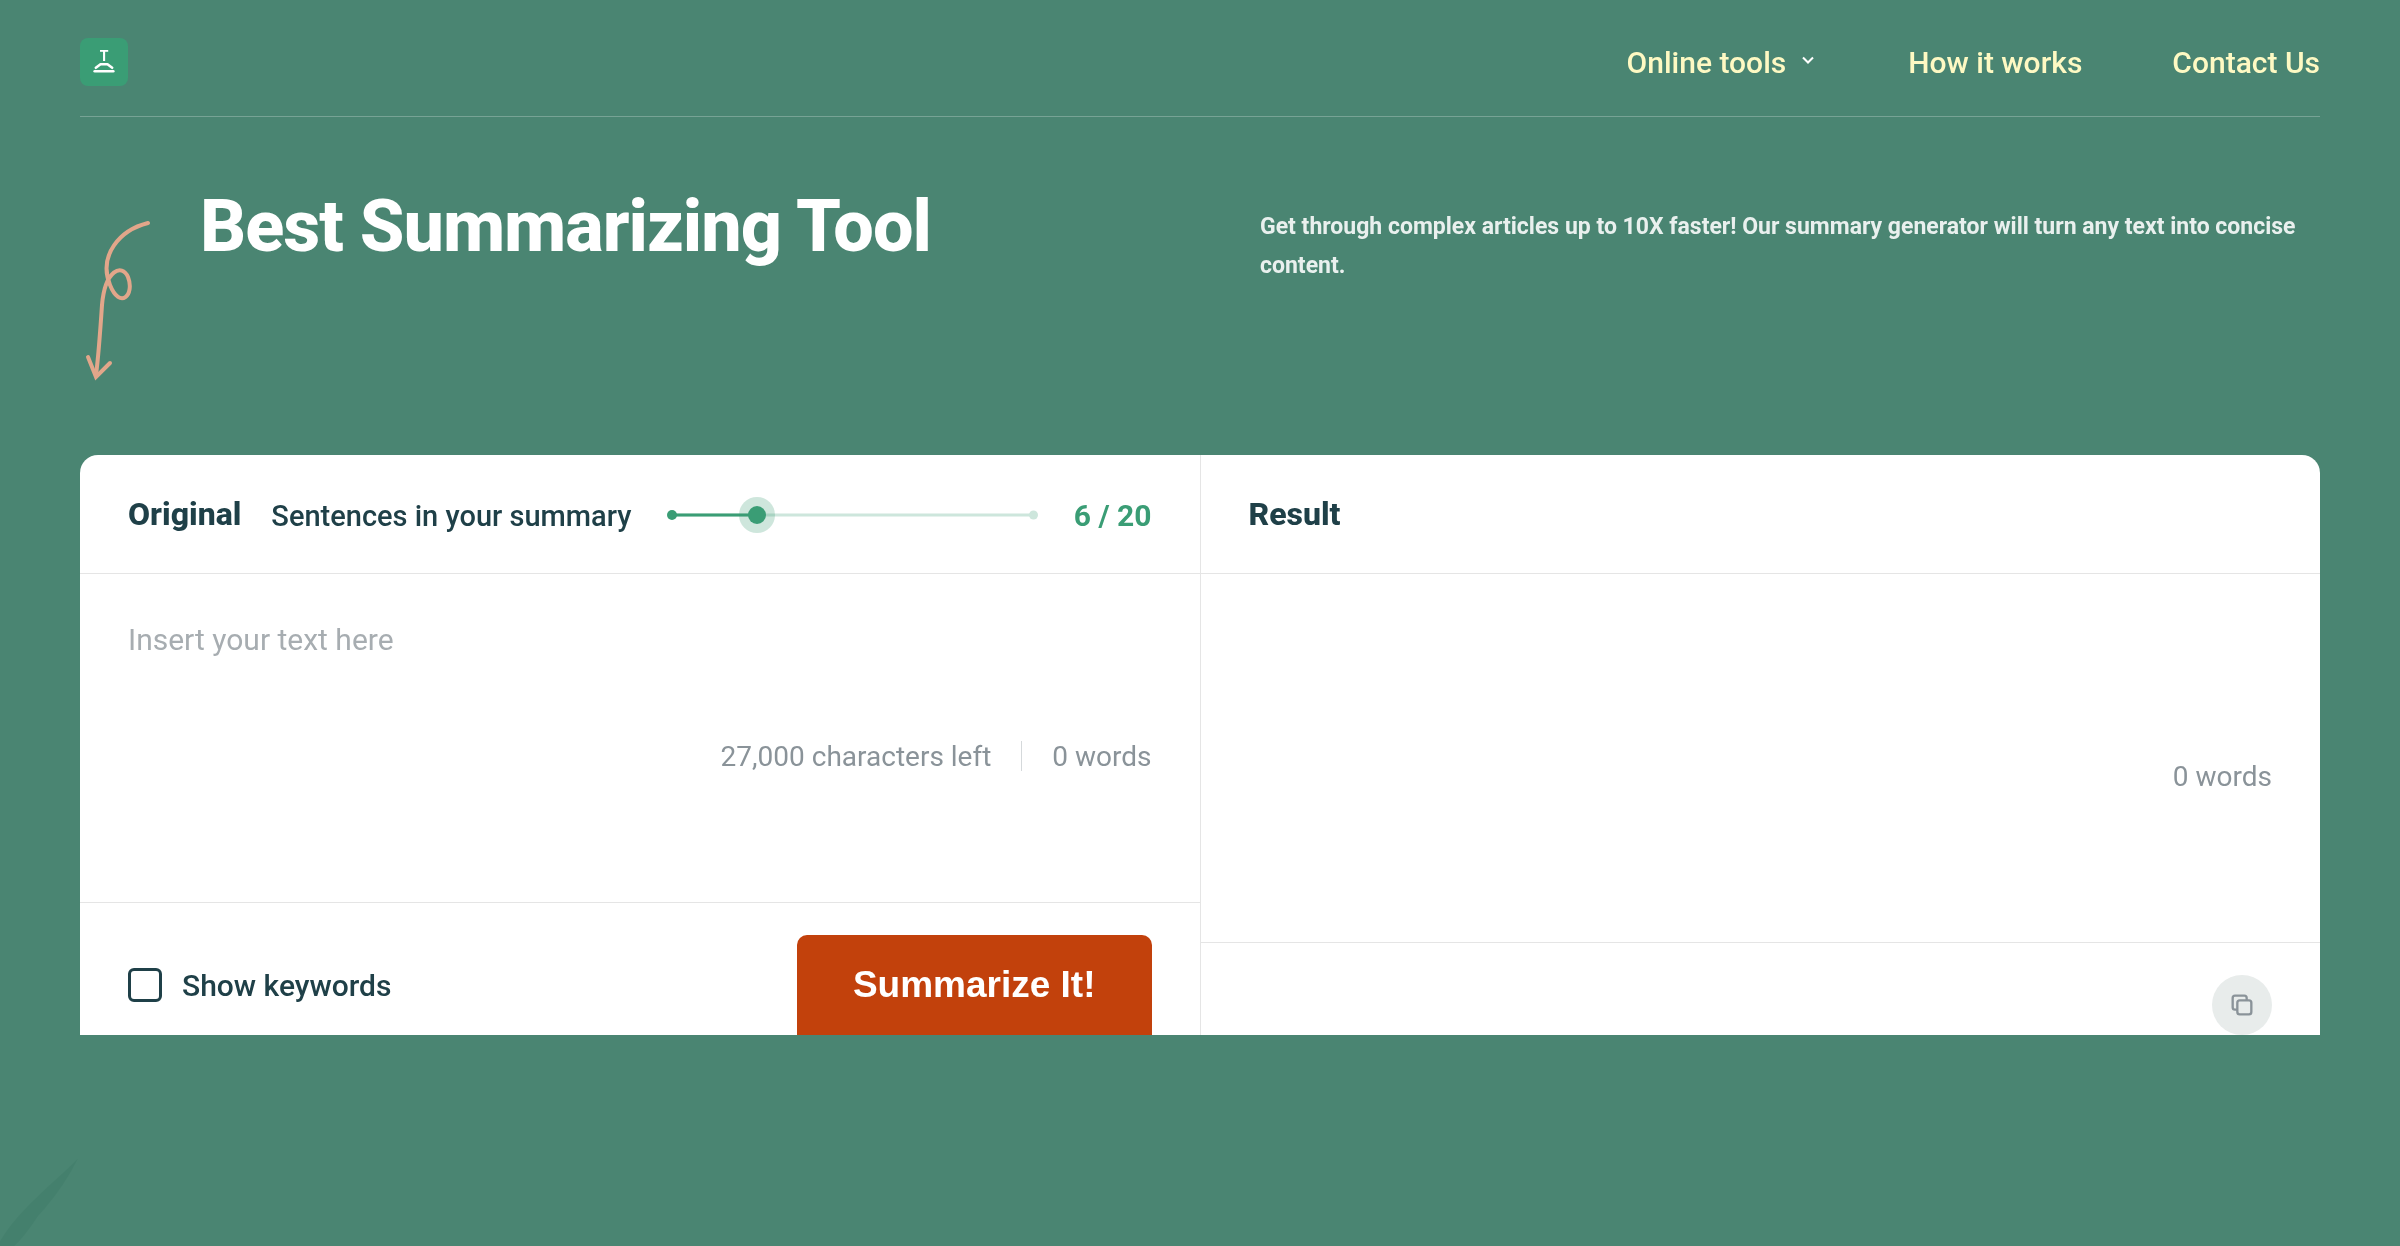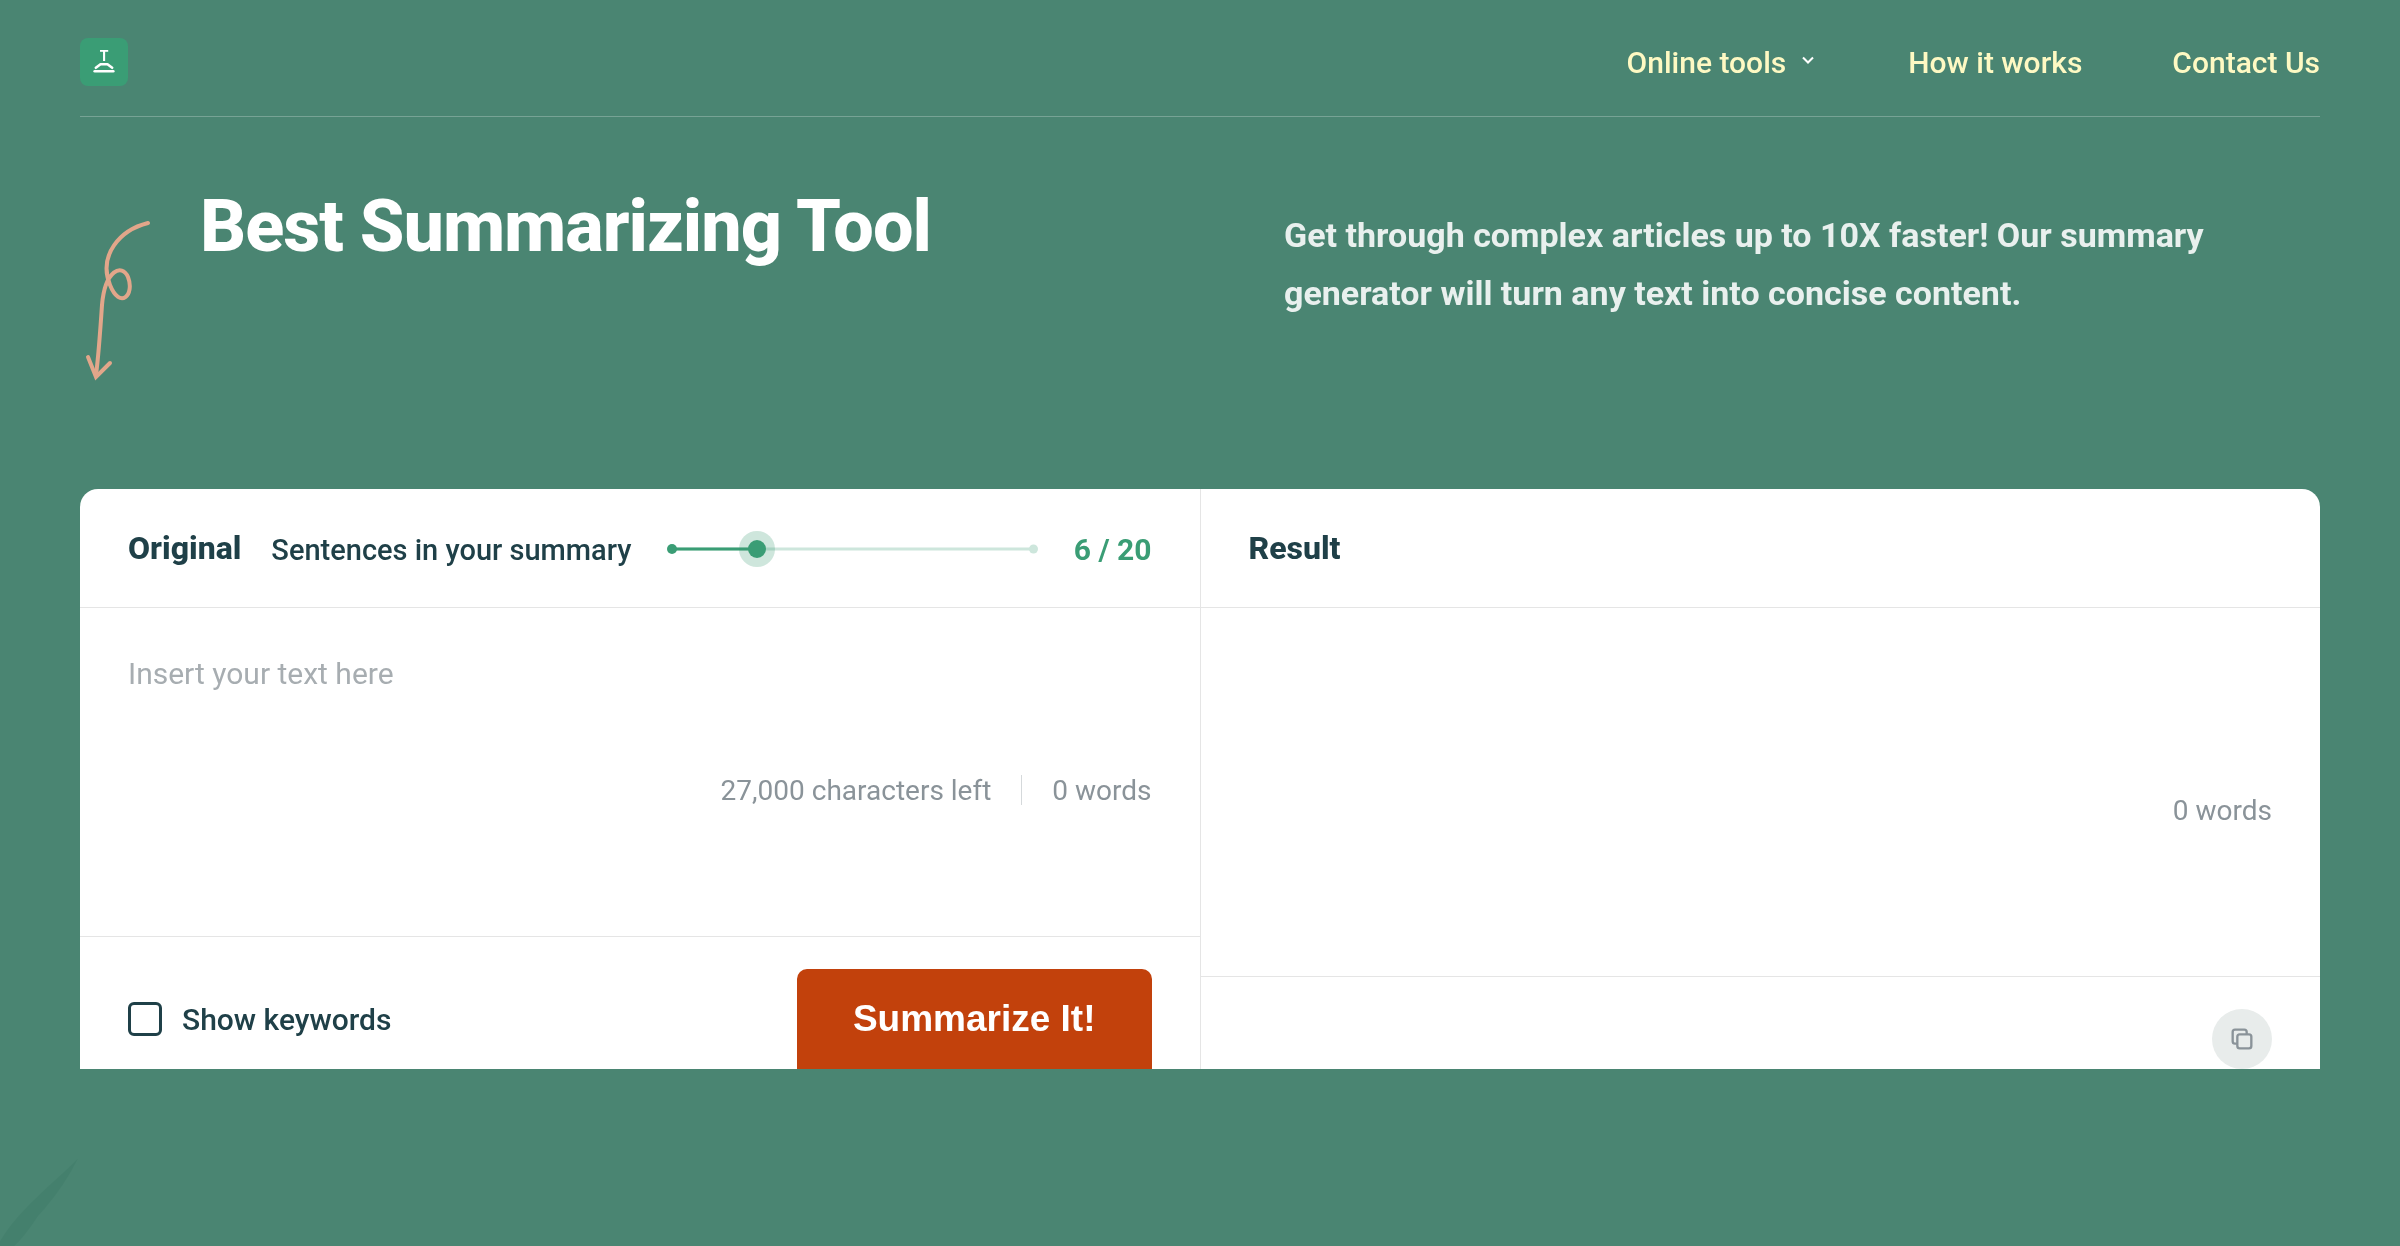"Best Summarizing Tool" .hero { gap: 84px -> 60px; padding: 70px 0 90px 0 -> 70px 0 56px 0 }
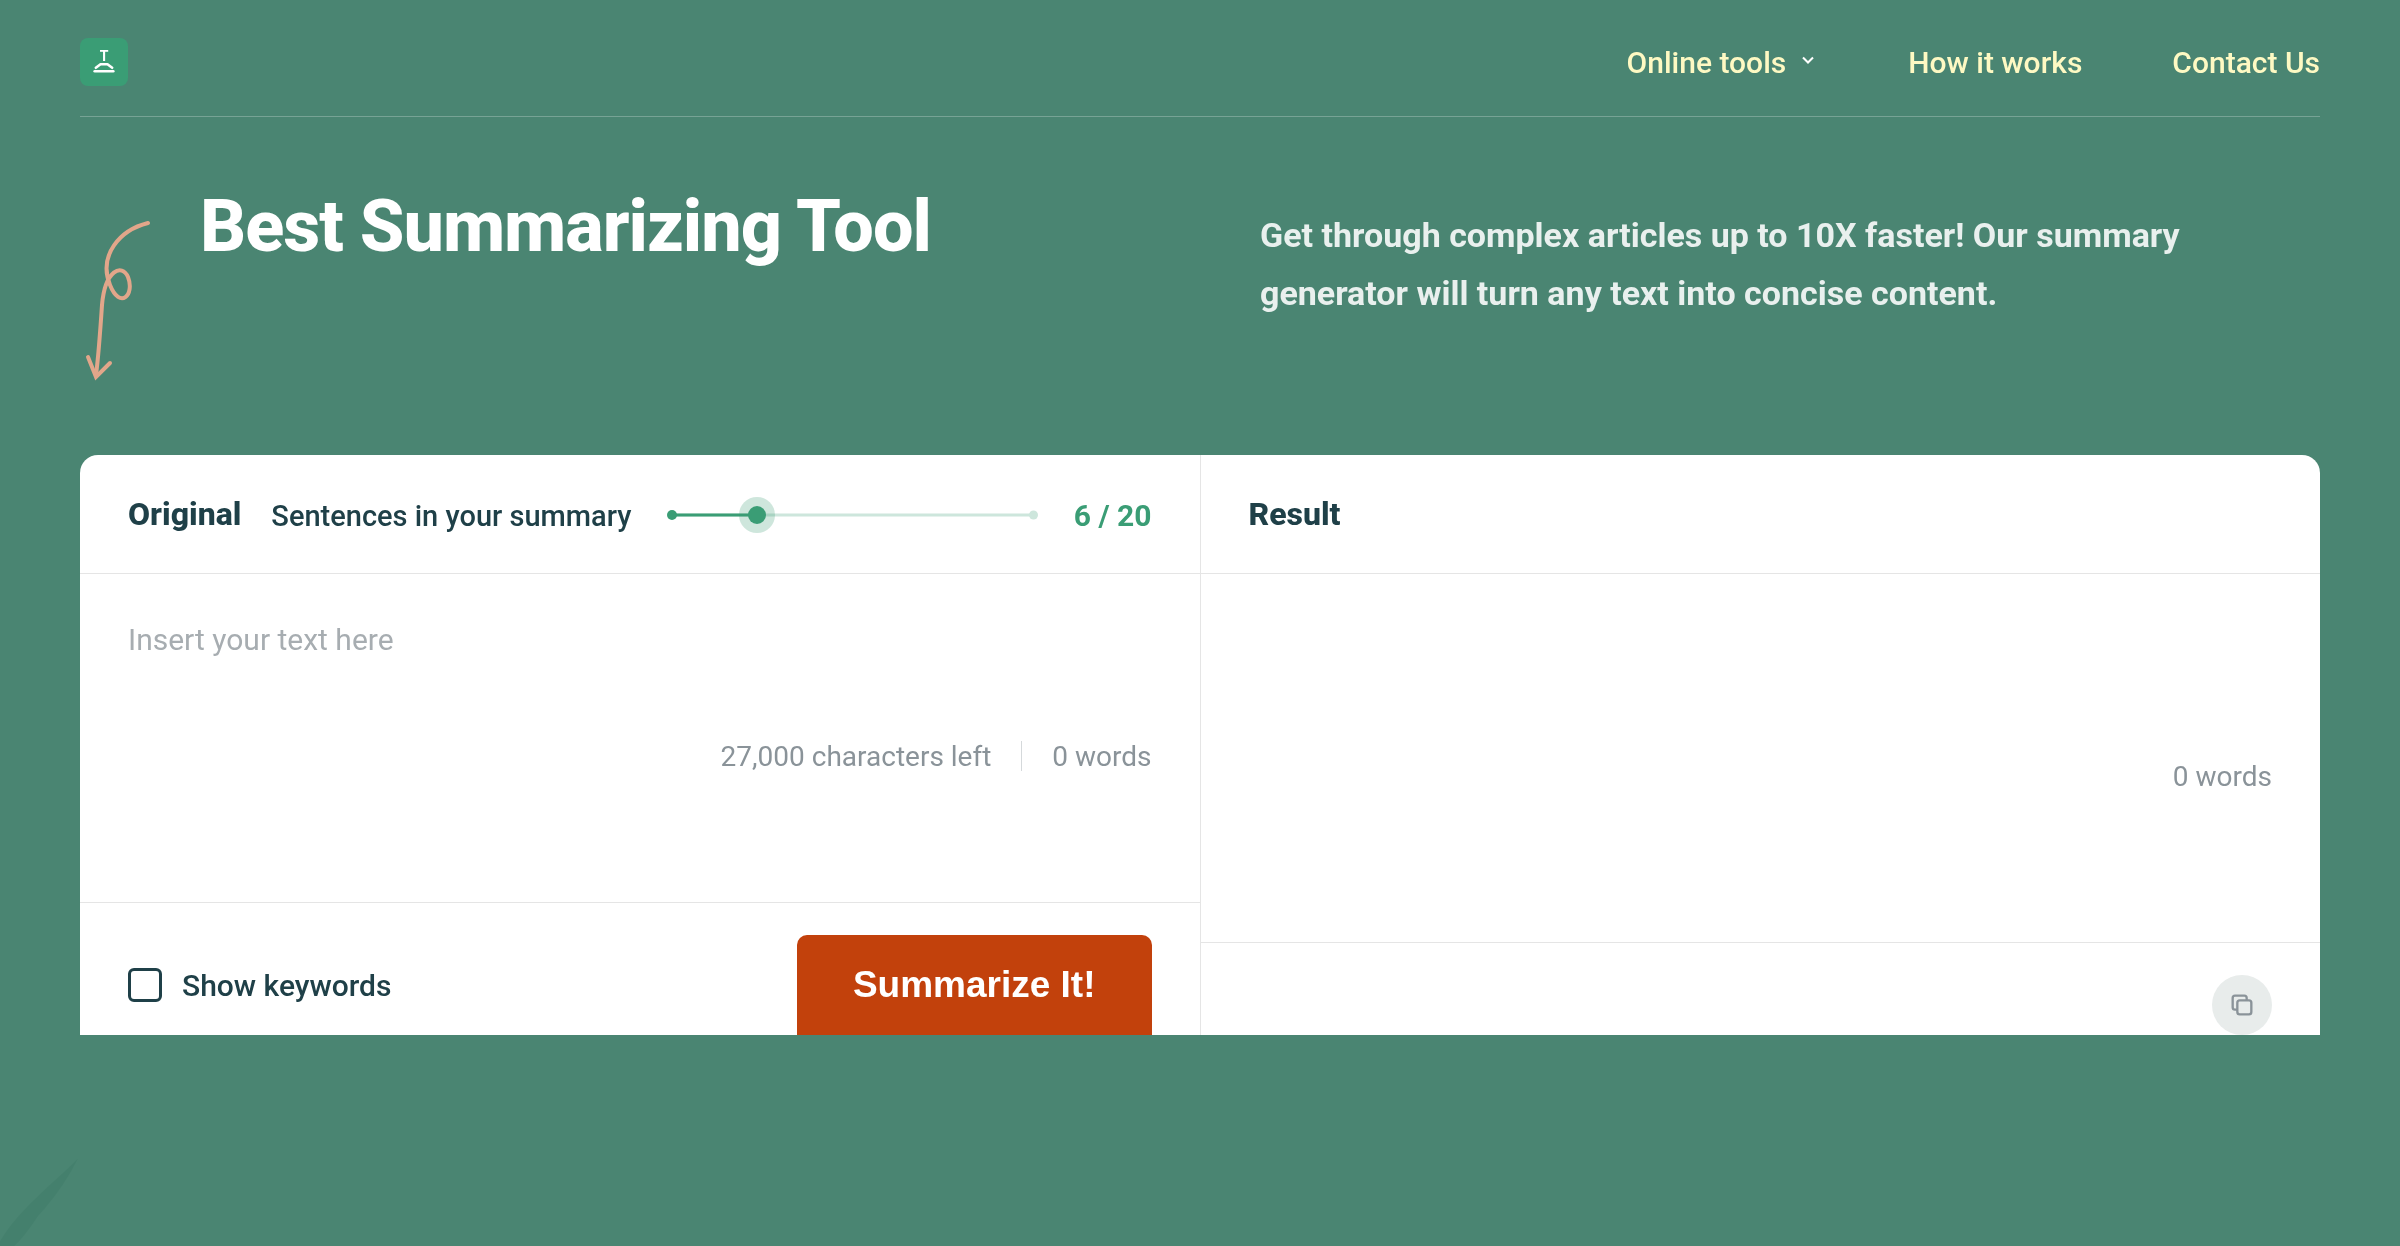"Get through complex articles up" .hero-desc { font-size: 34px -> 23px }
